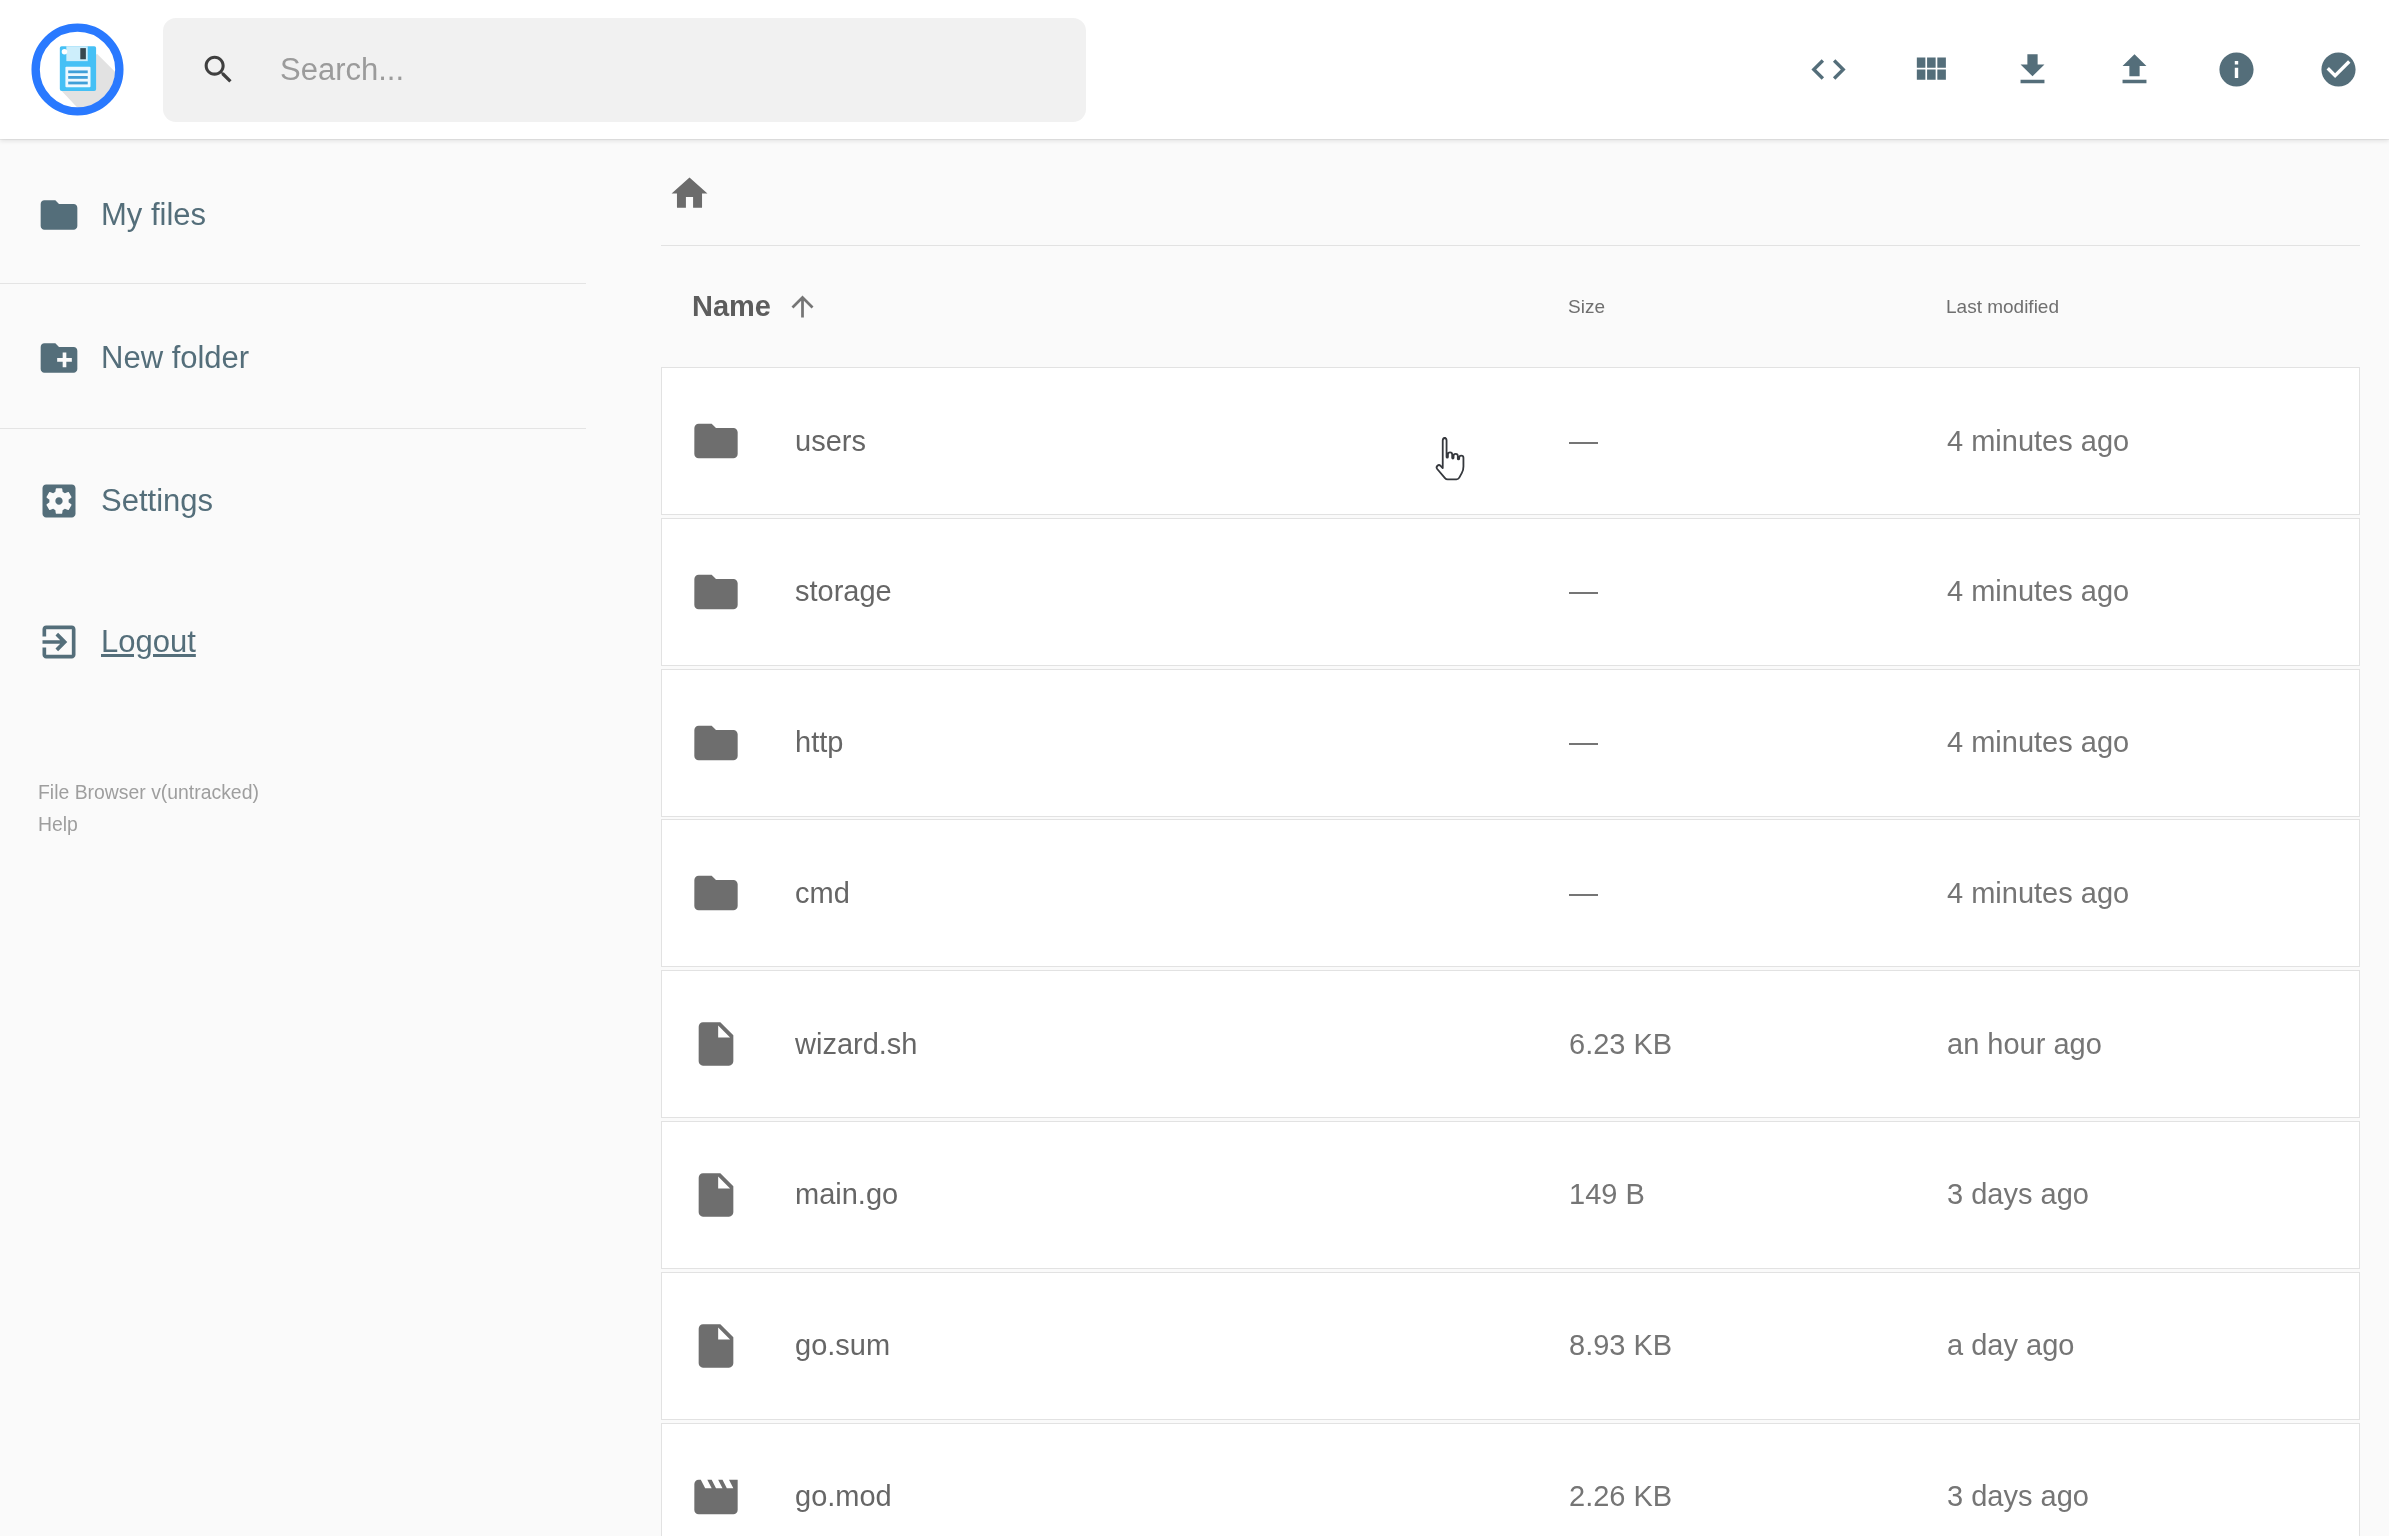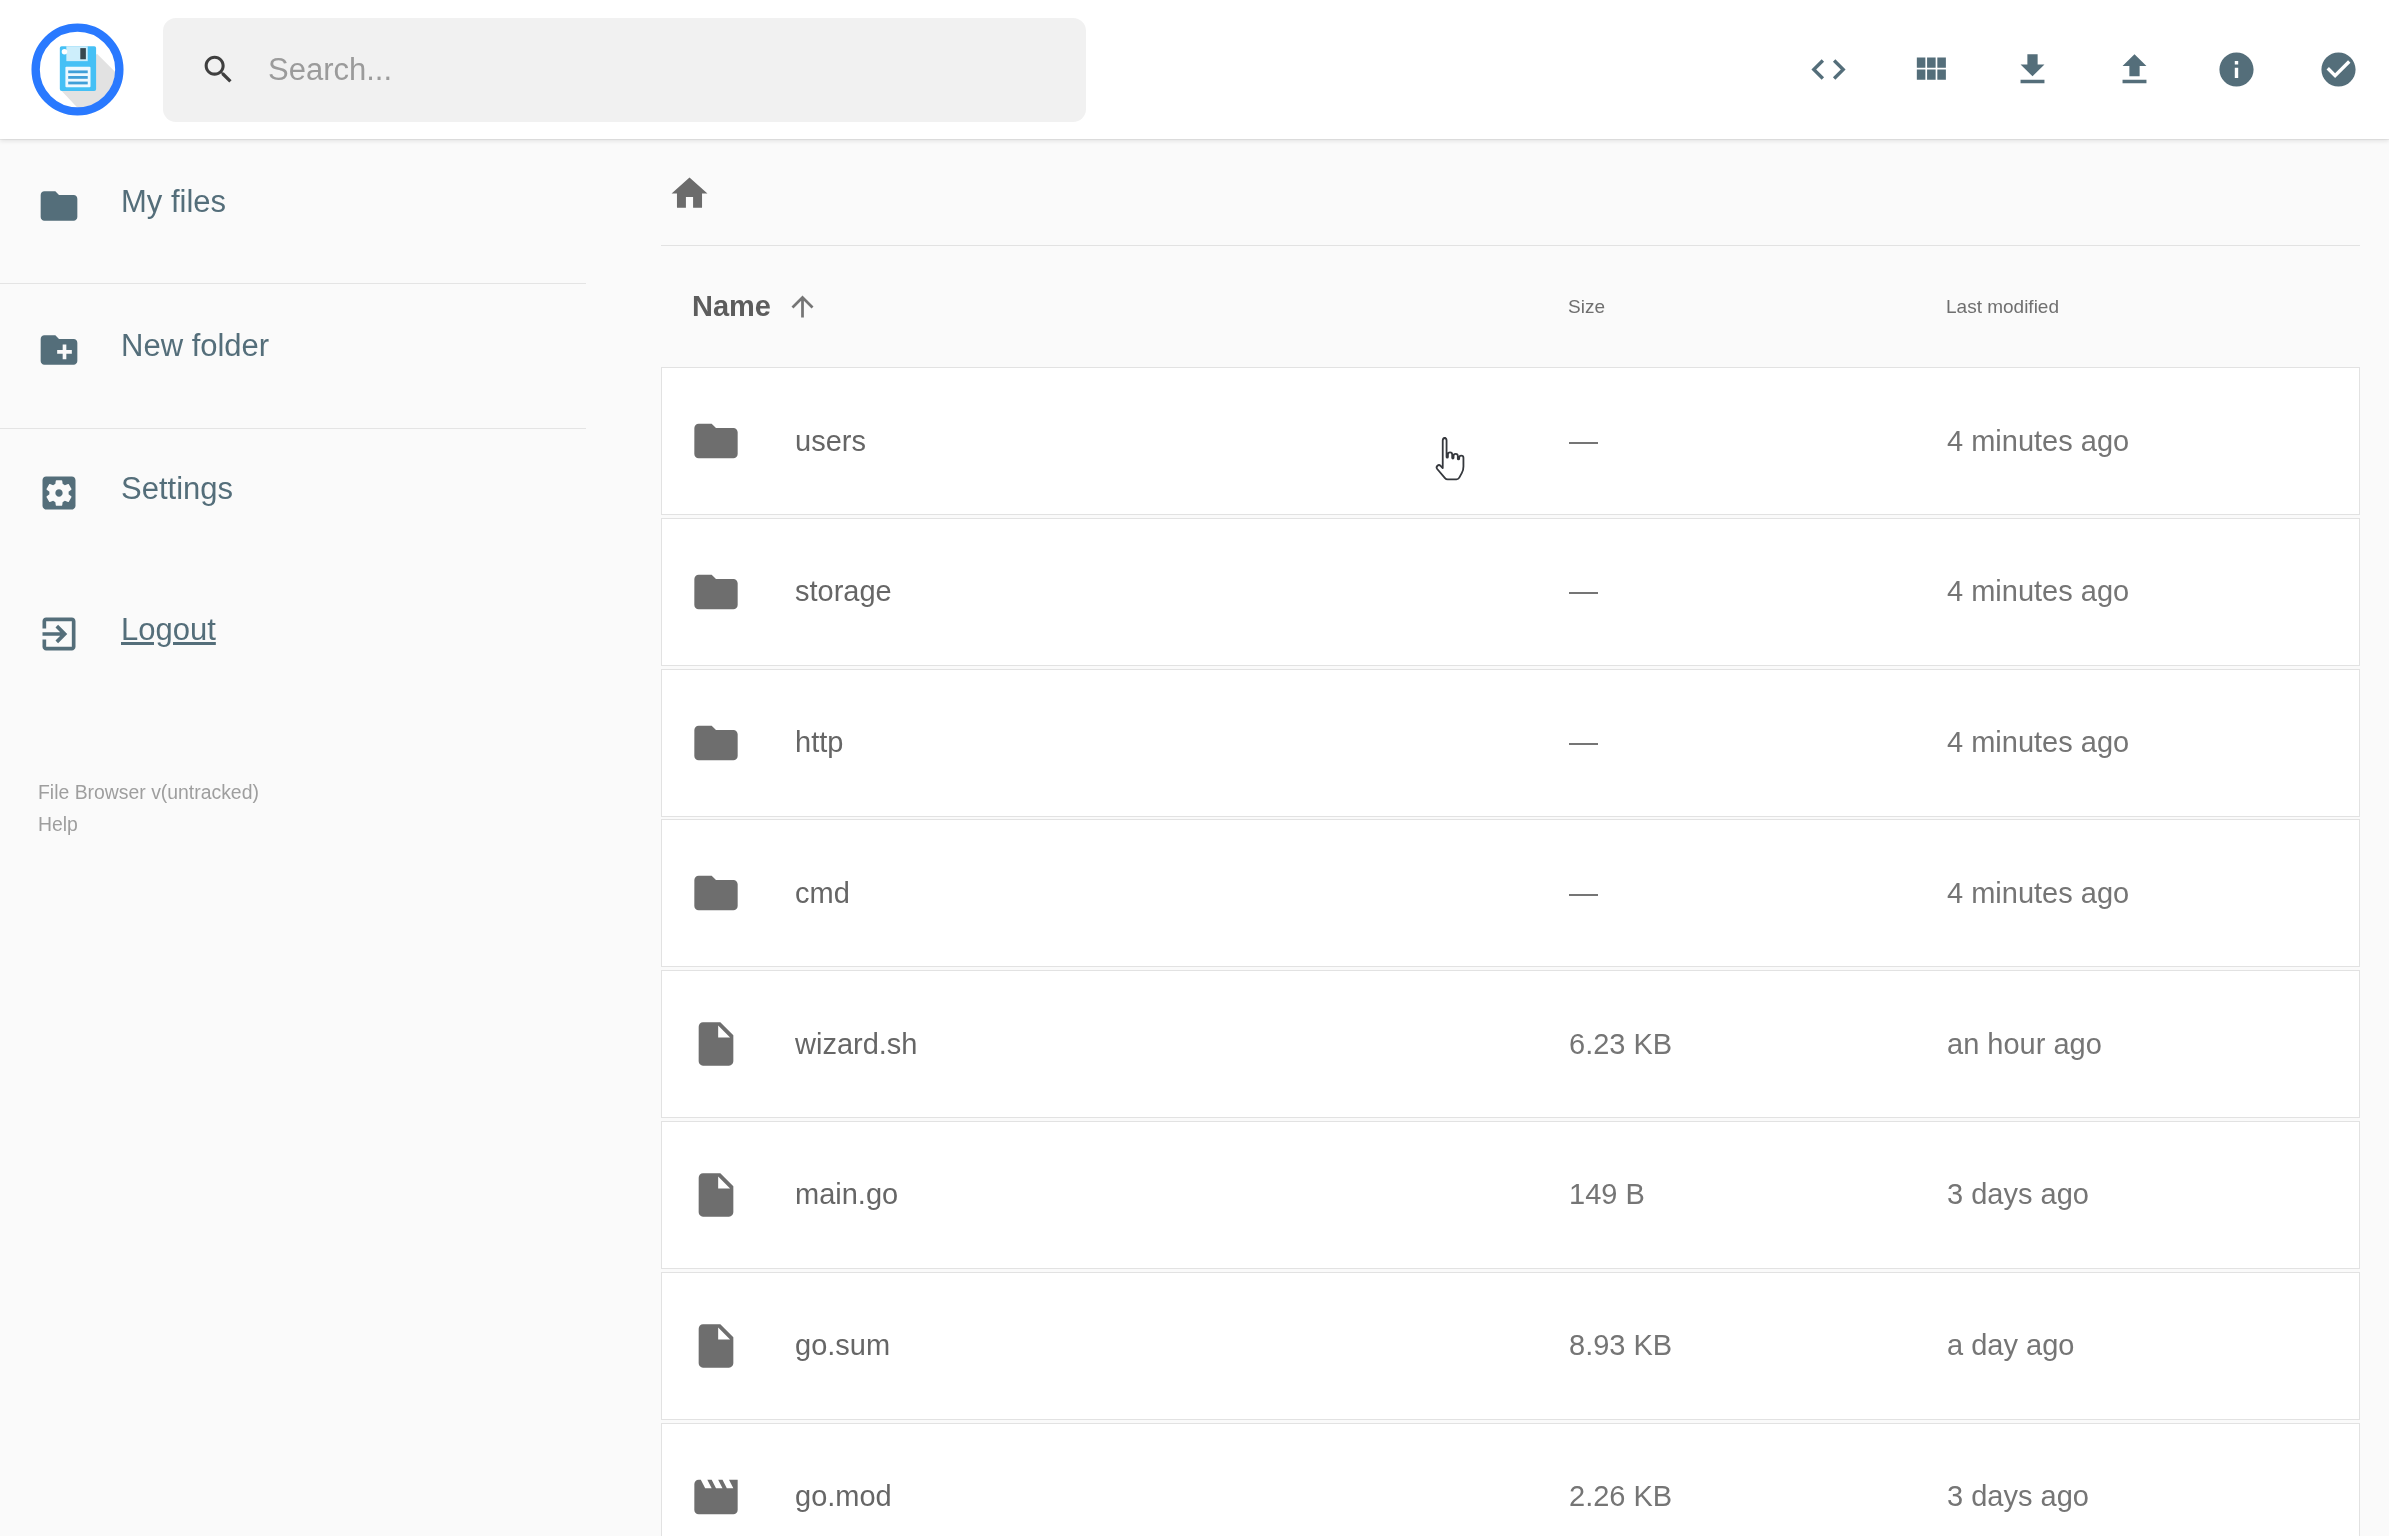"Search..." .searchbox { gap: none -> 12px }
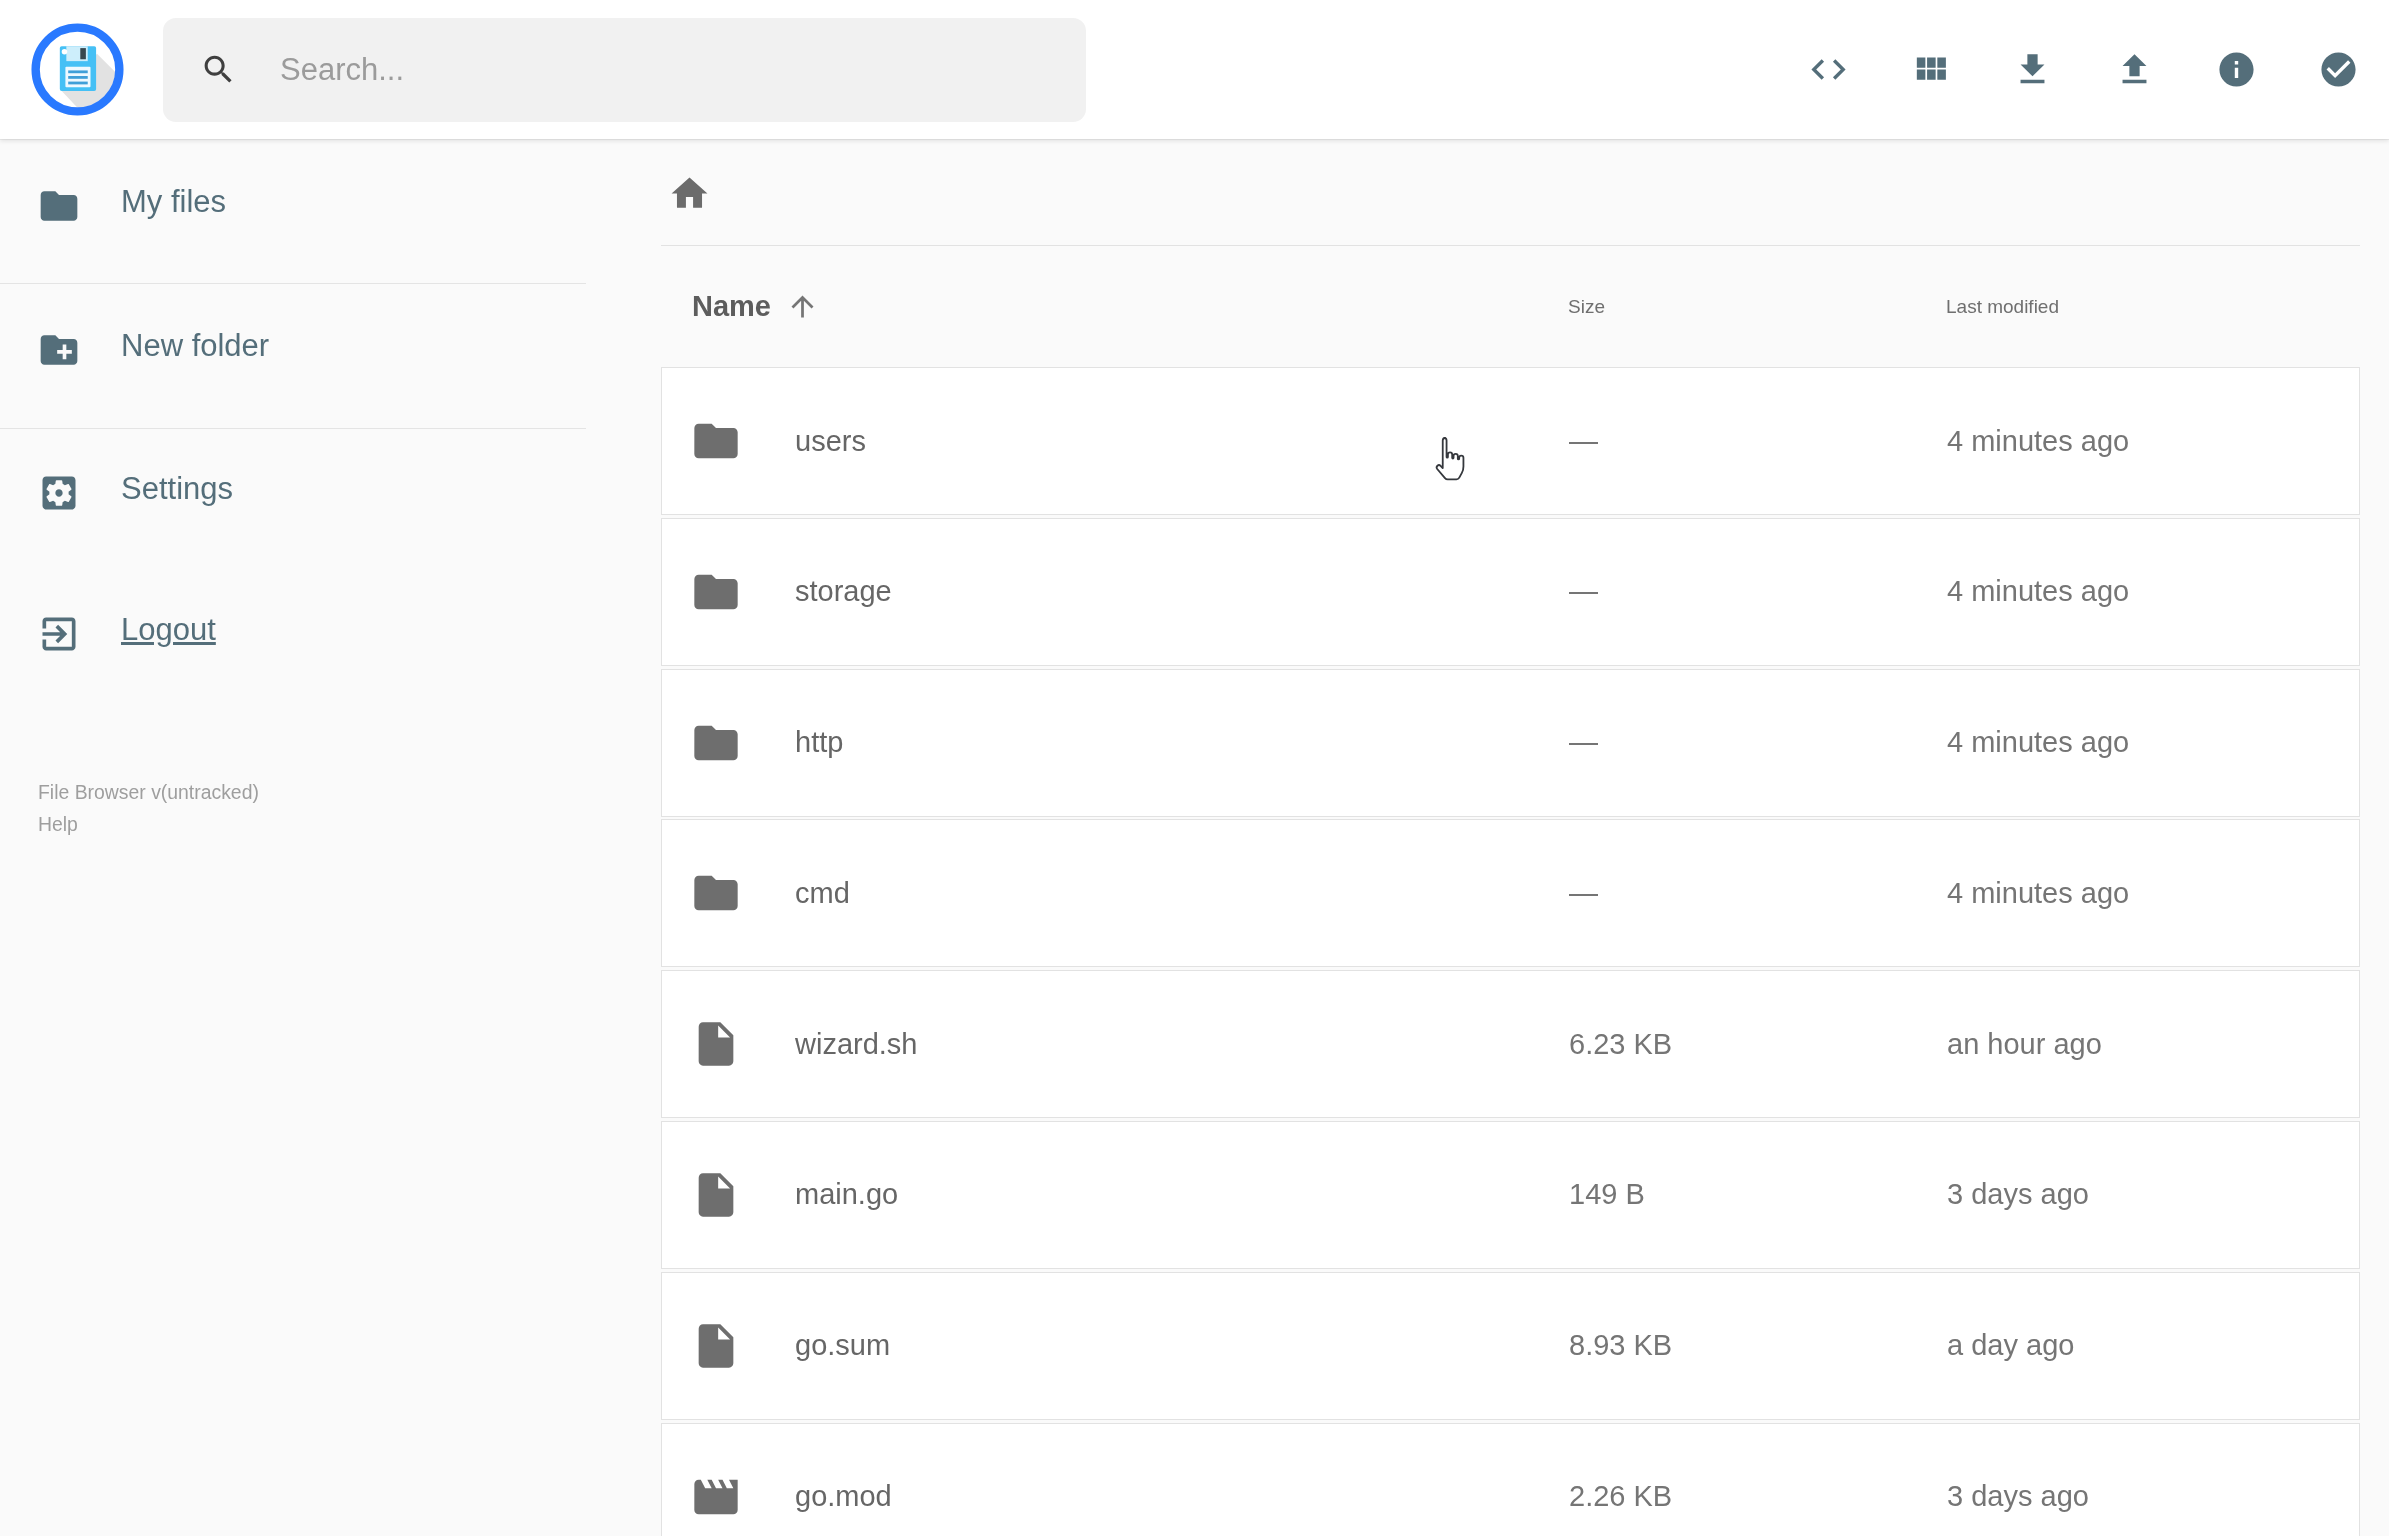"My files" .side-item { align-items: flex-start -> center; gap: 40px -> 20px }
